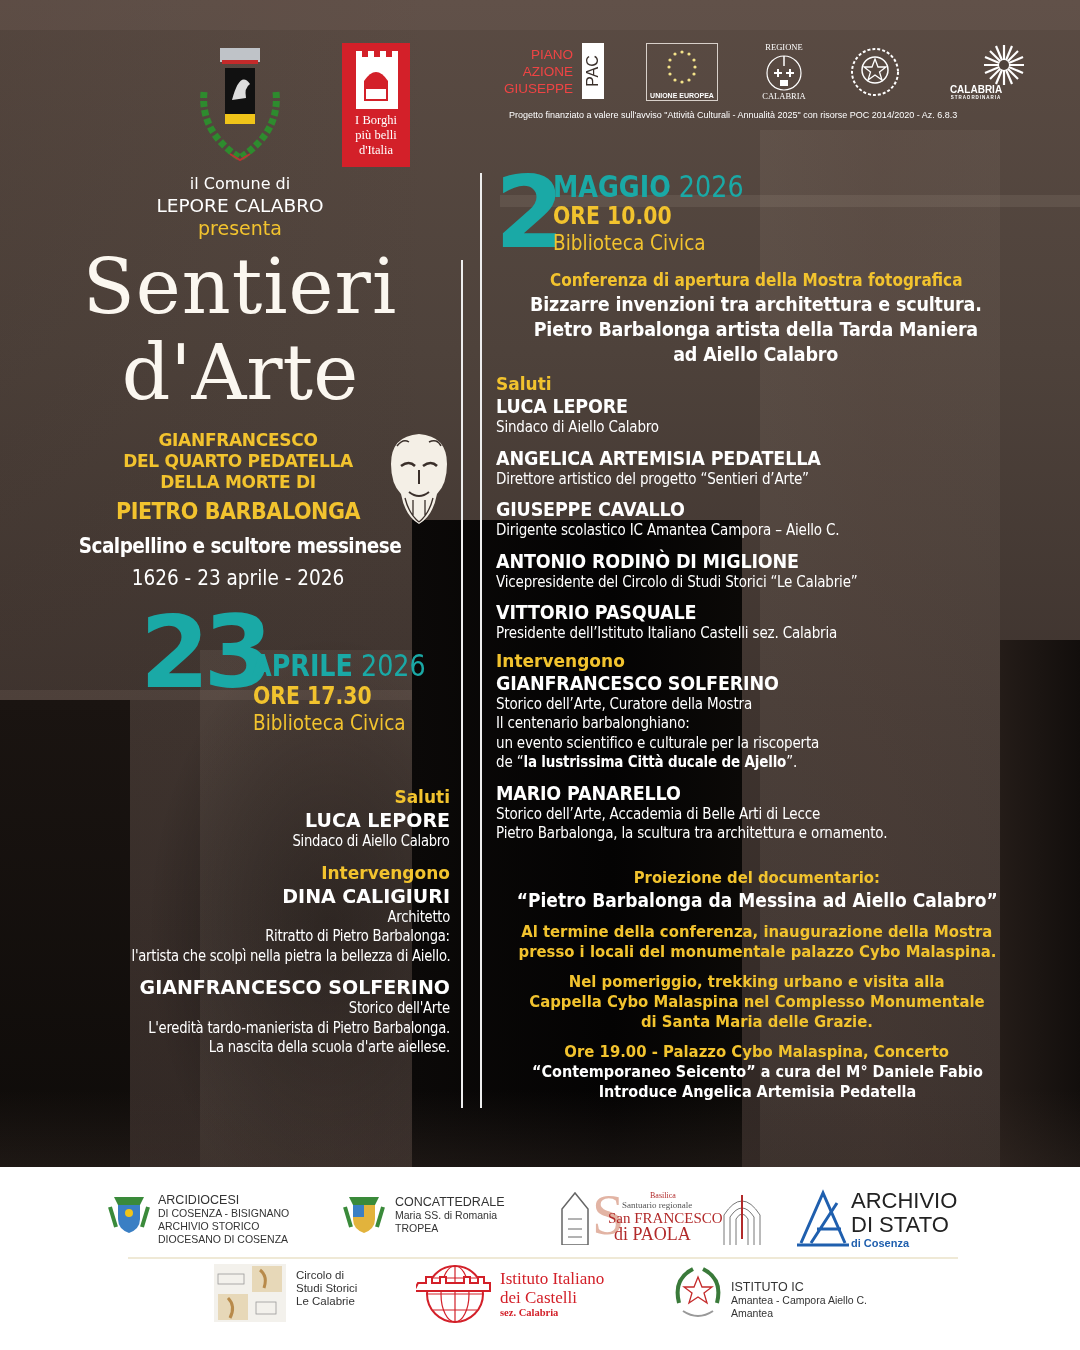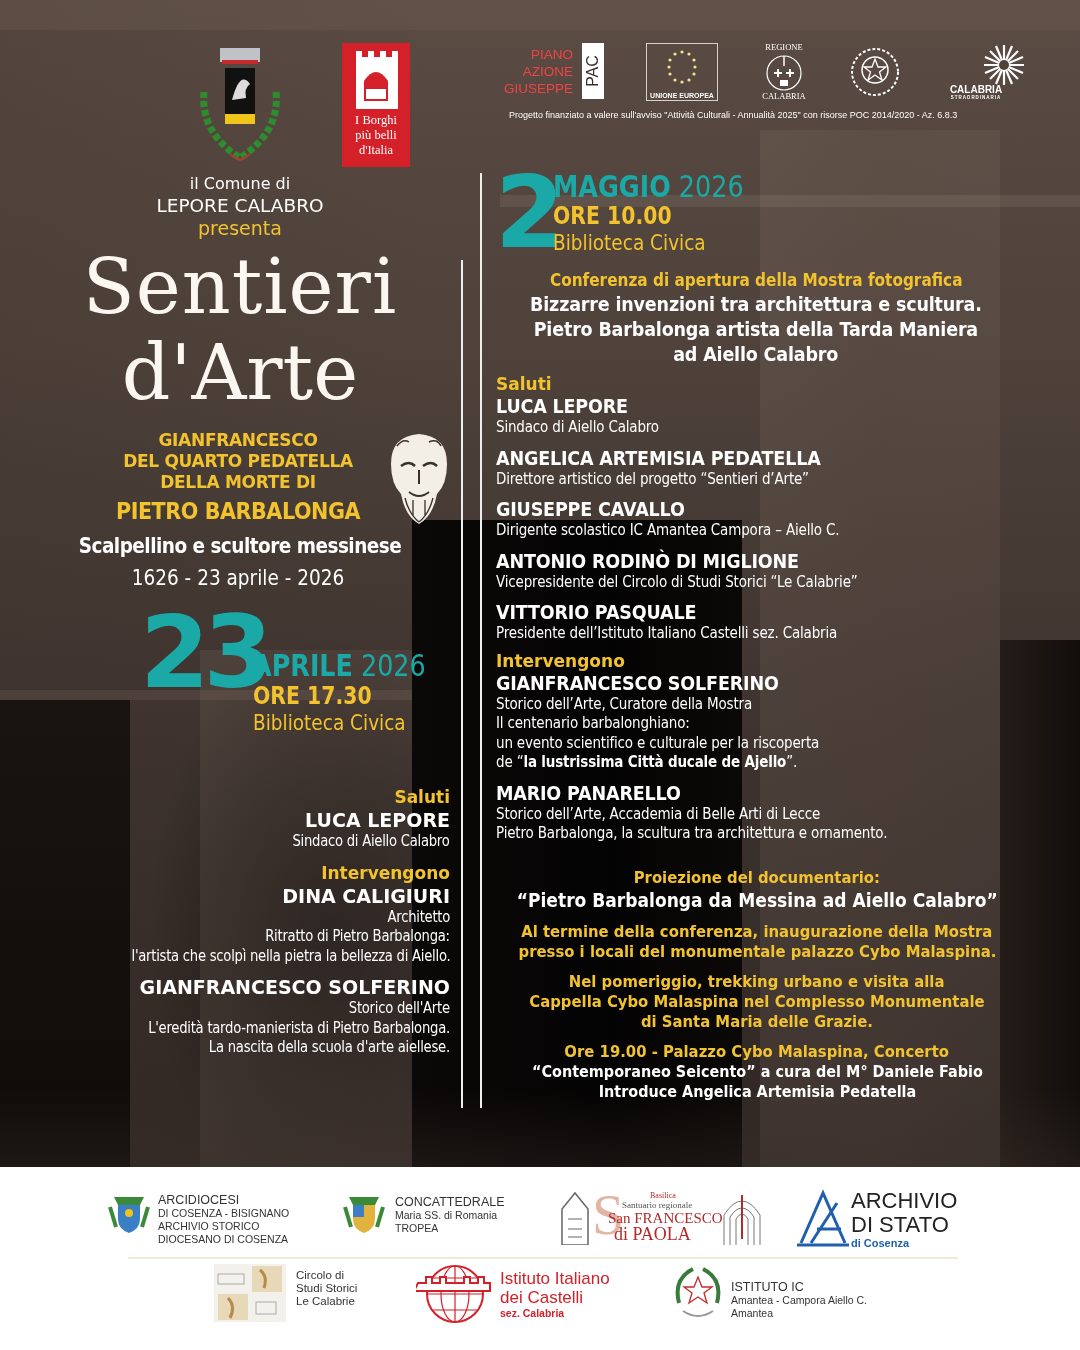"Istituto Italiano" div { font-family: Liberation Sans, sans-serif -> Liberation Serif, serif }
